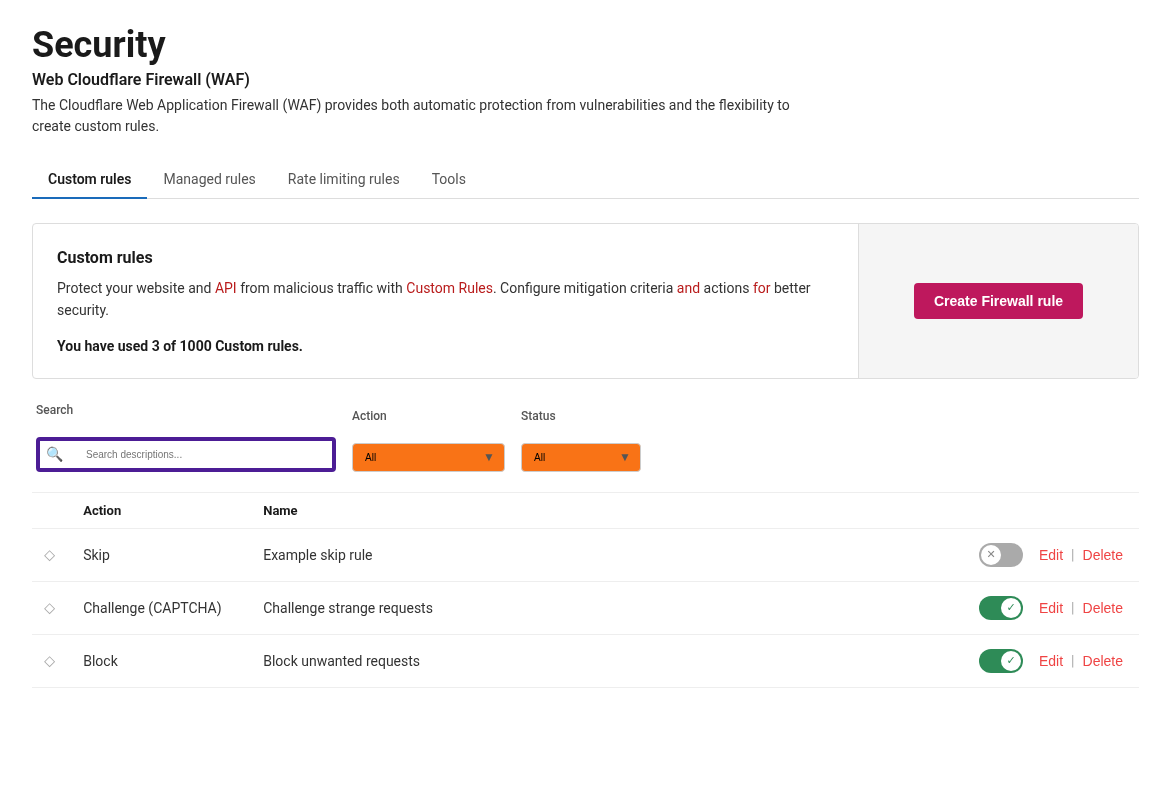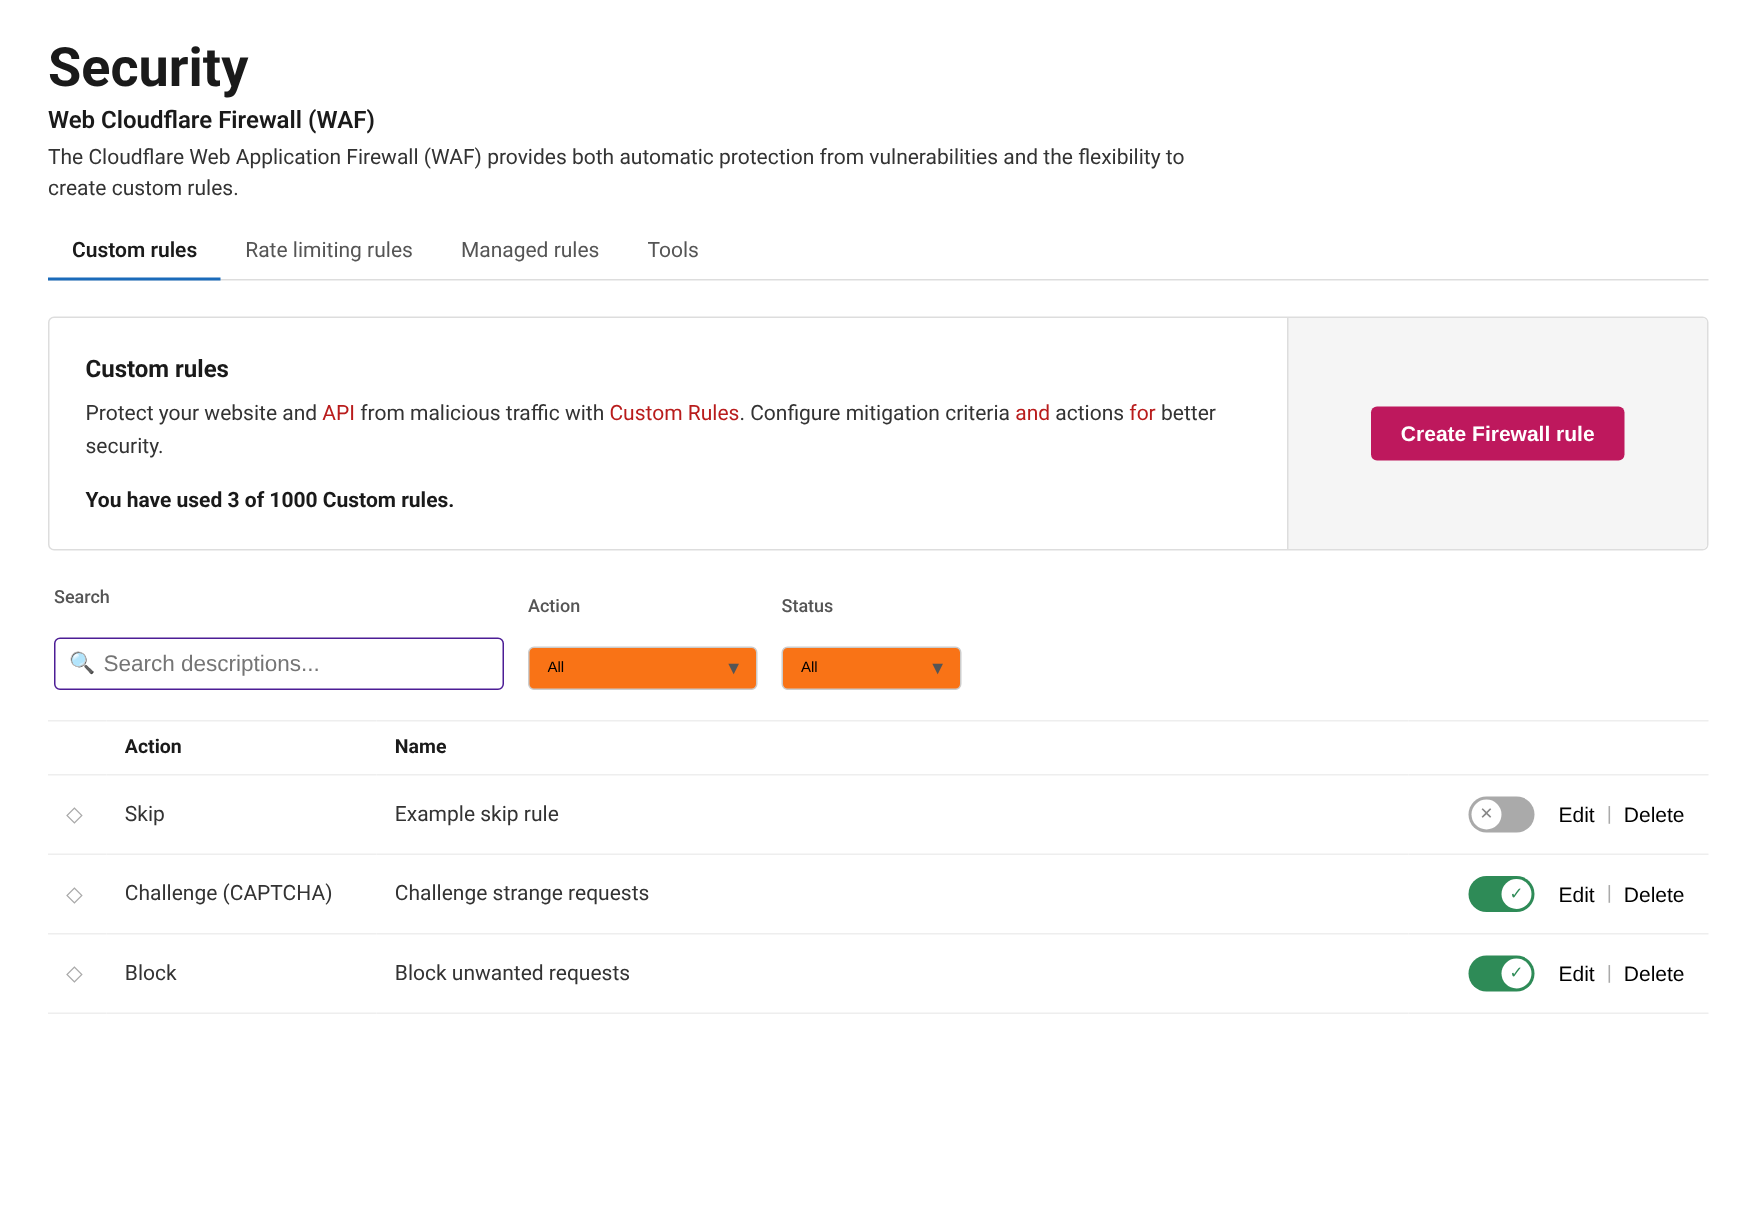"The Cloudflare Web Application Firewall" .page-description { margin-bottom: 12px -> 24px }
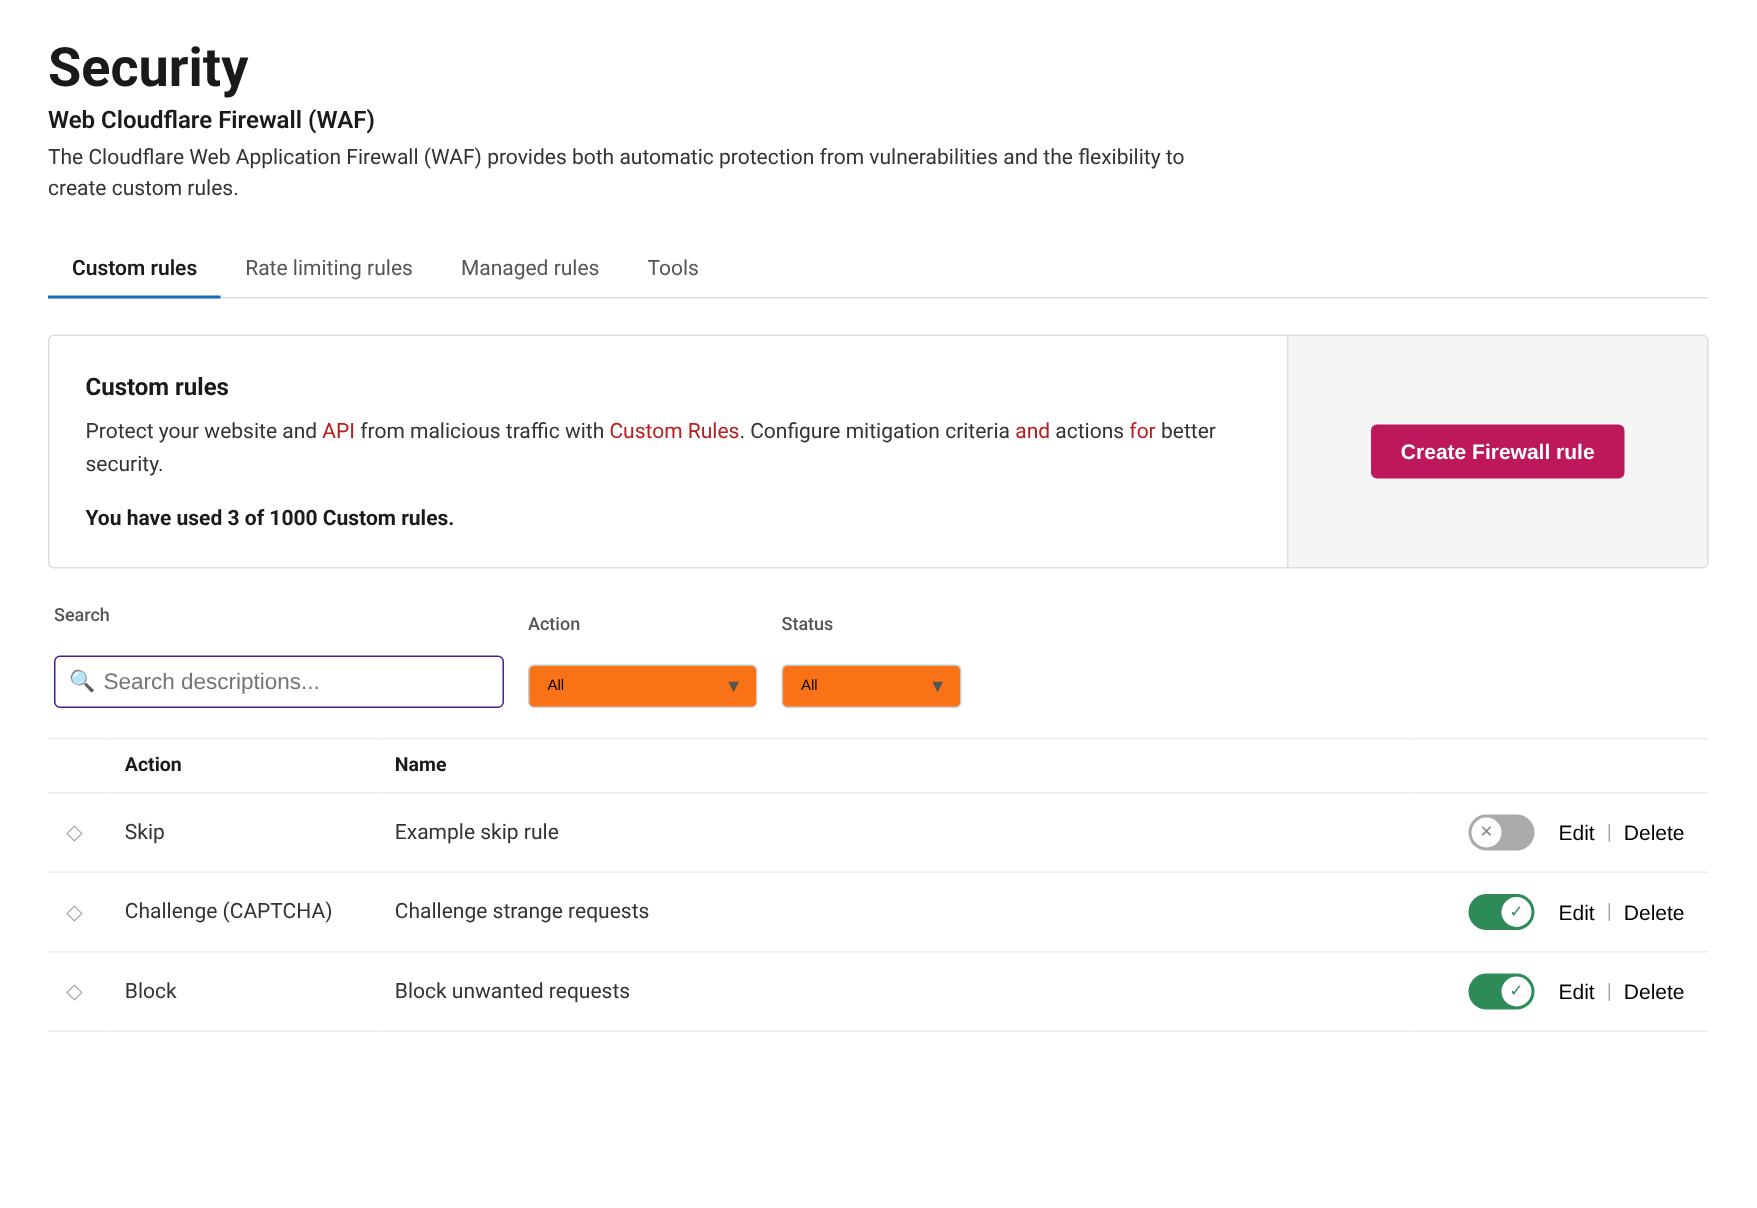"Rate limiting rules" div.tab { order: before "Managed rules" -> after "Managed rules" }
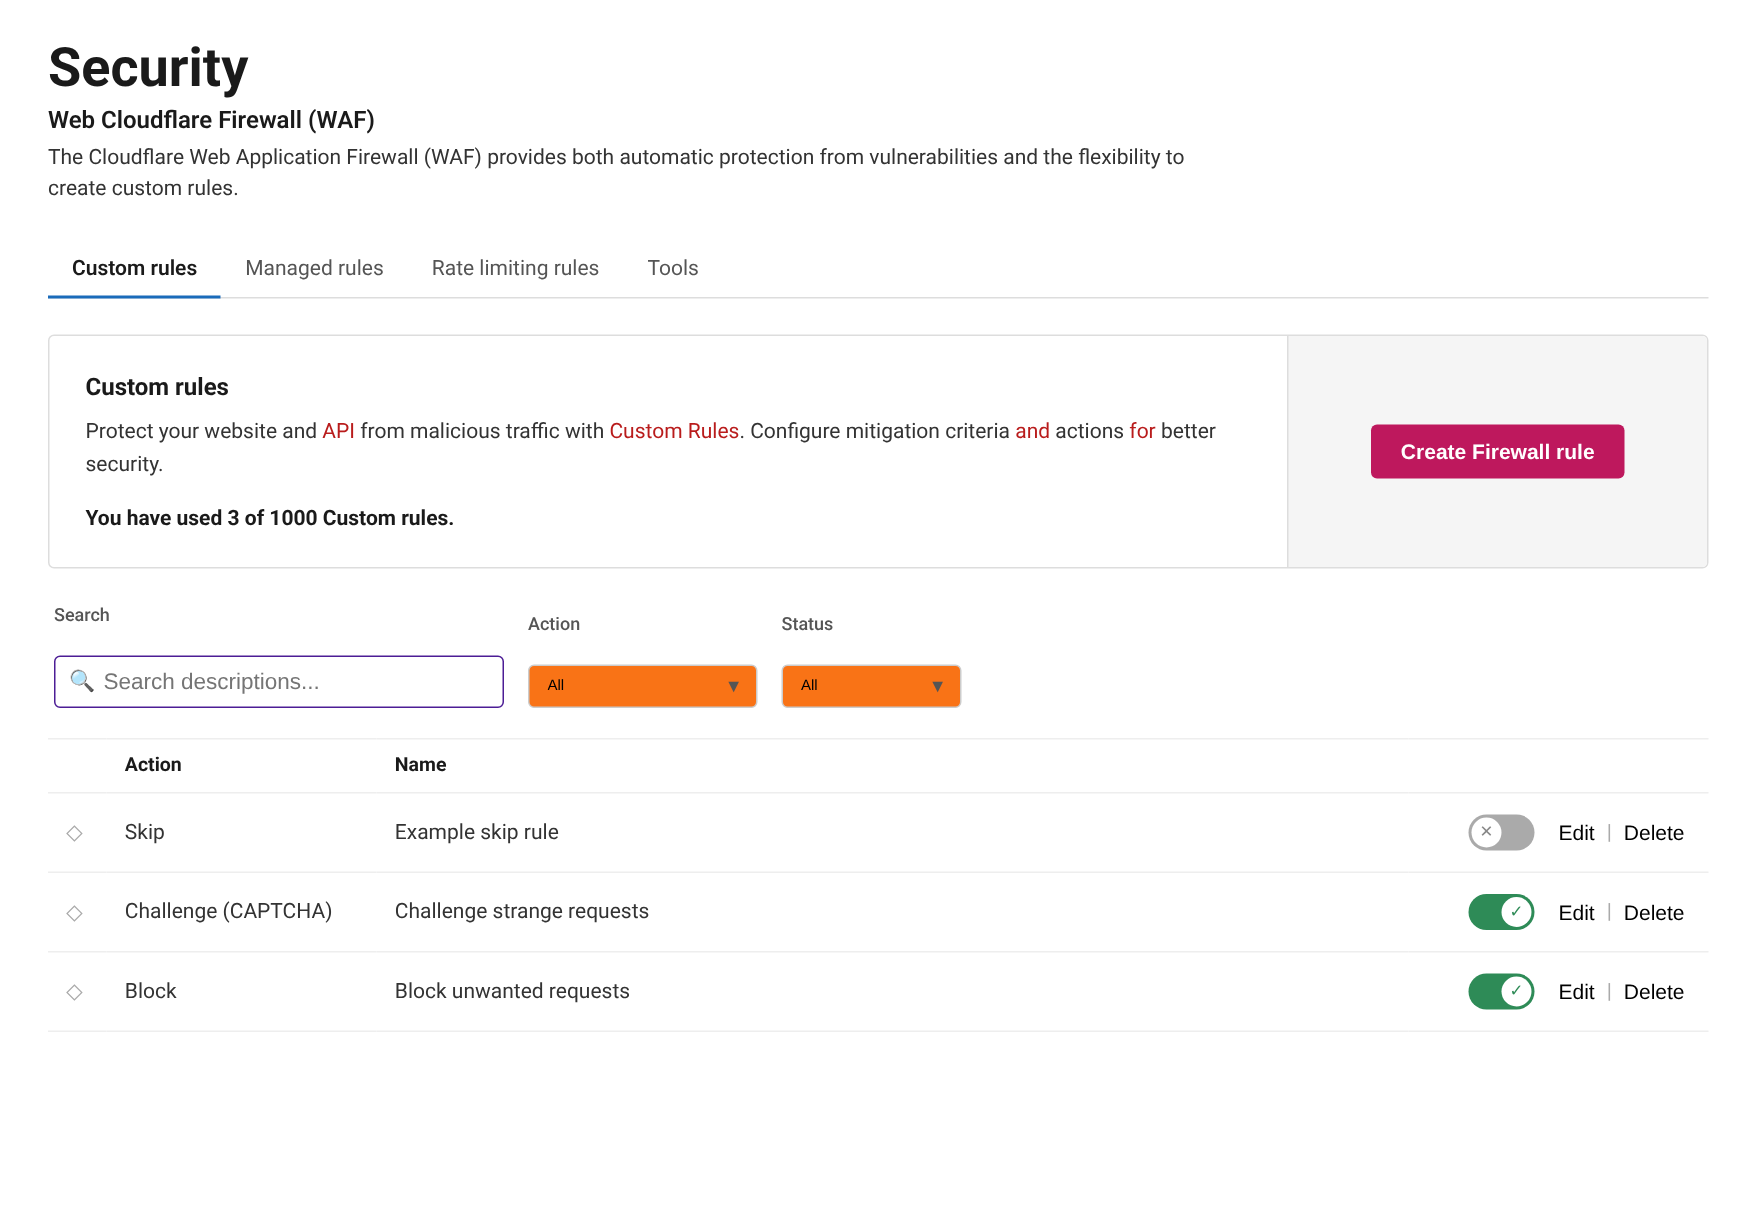"Search descriptions..." .search-input { border: 1px solid #4c1d95 -> 4px solid #4c1d95; font-size: 15px -> 10px; padding: 8px 12px 8px 32px -> 8px 12px 8px 46px }
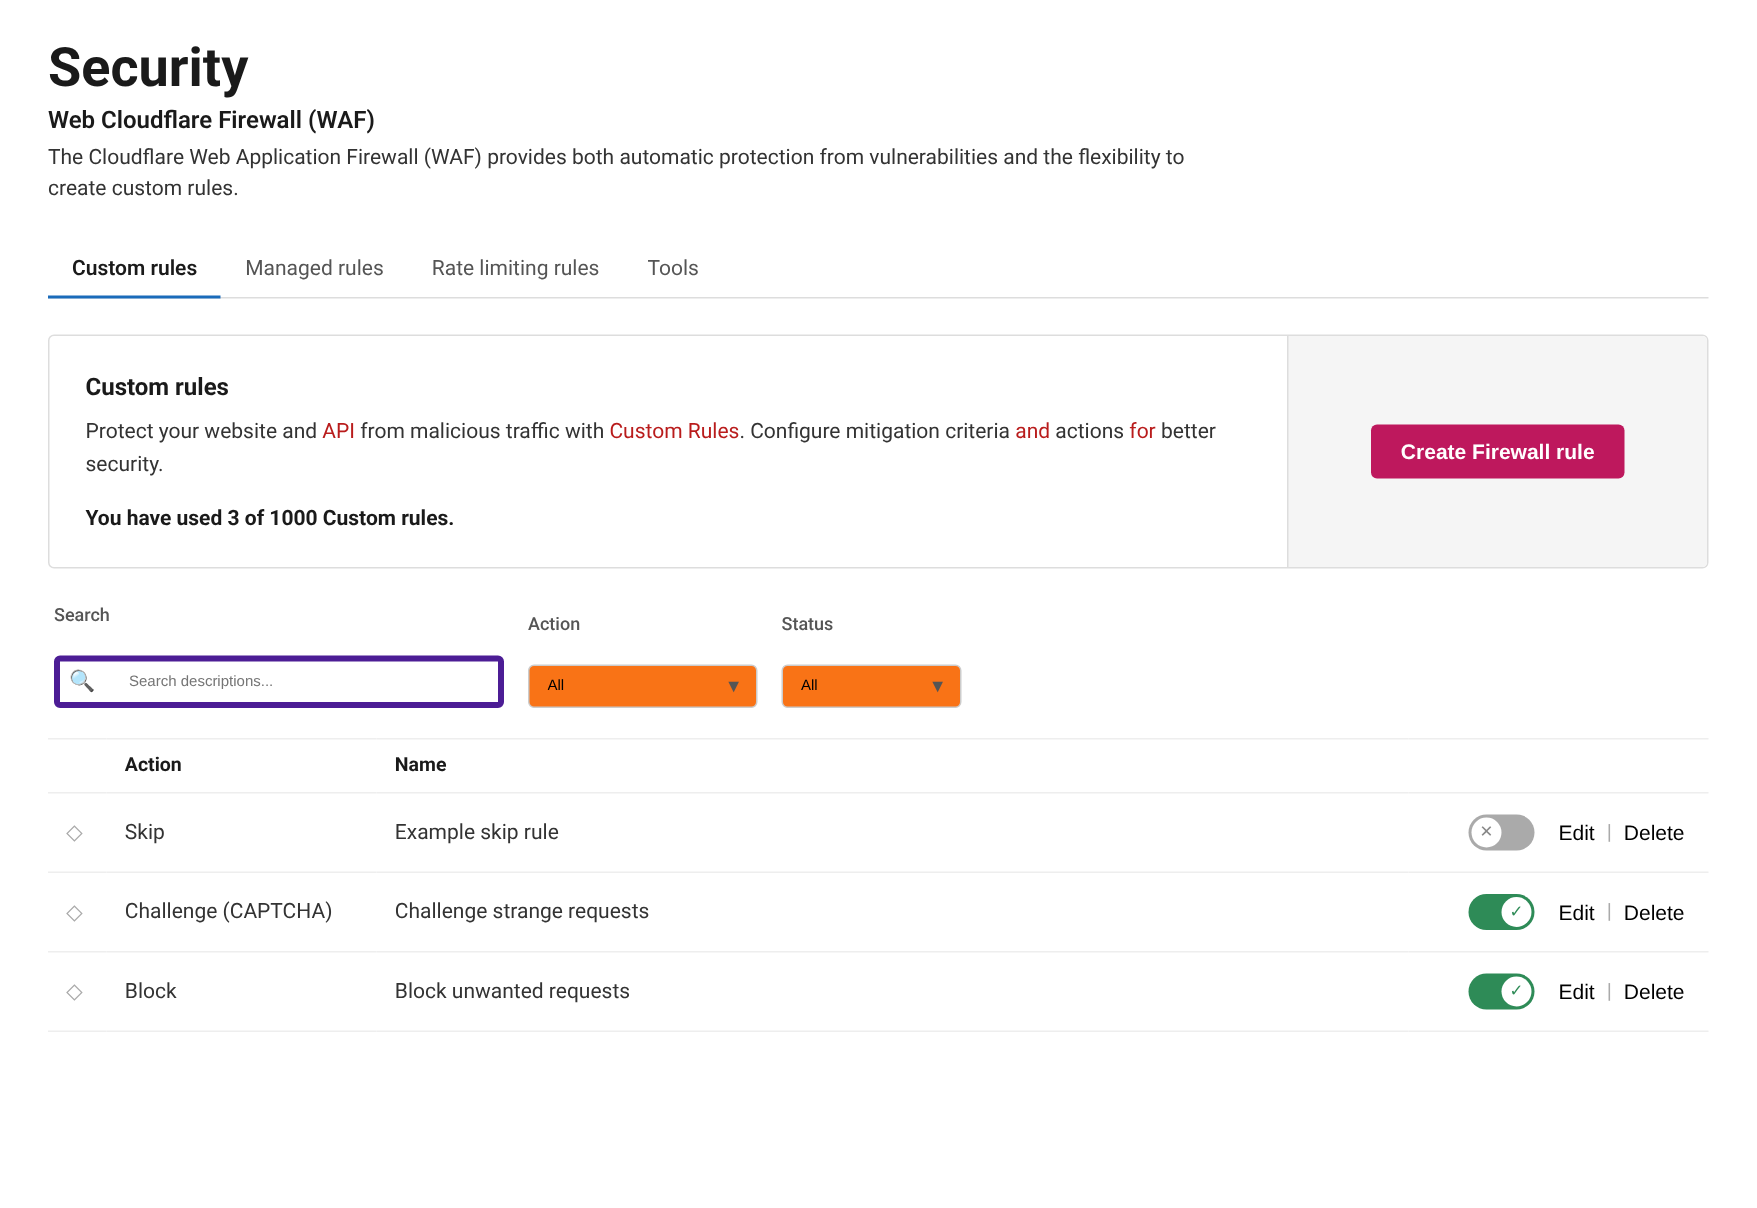"Edit" .link-btn { color: #000000 -> #ef4444 }
